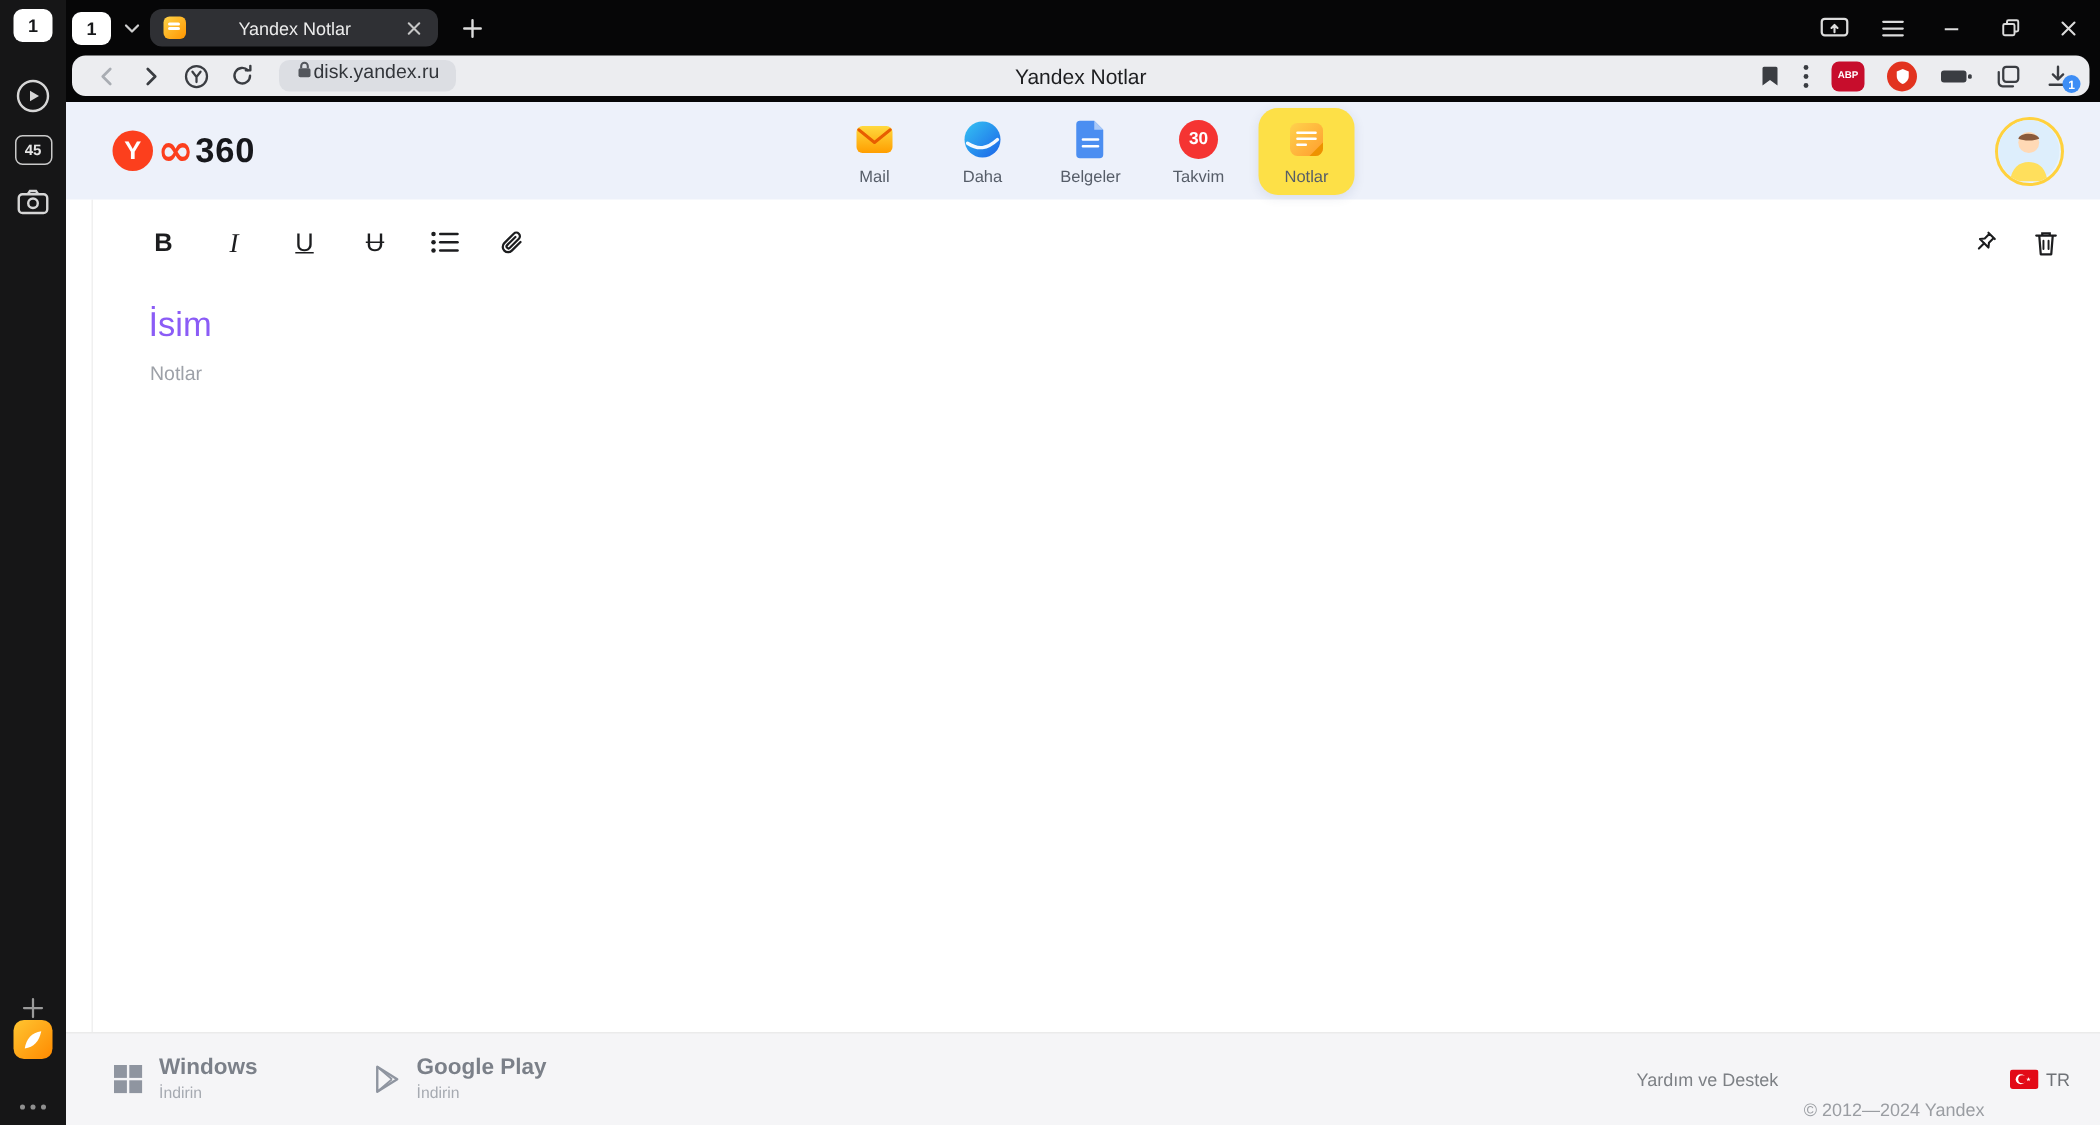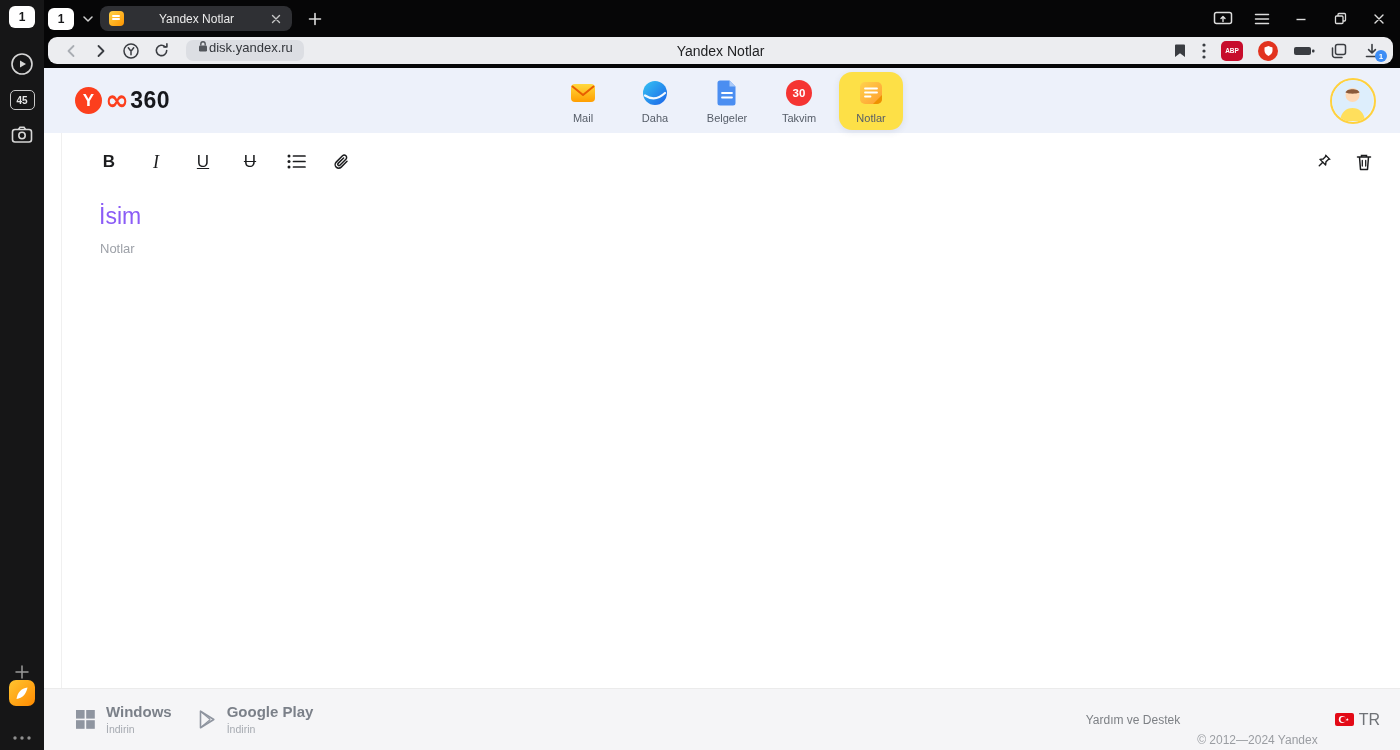"Google Play" .store + .store { margin-left: 27px -> 78px }
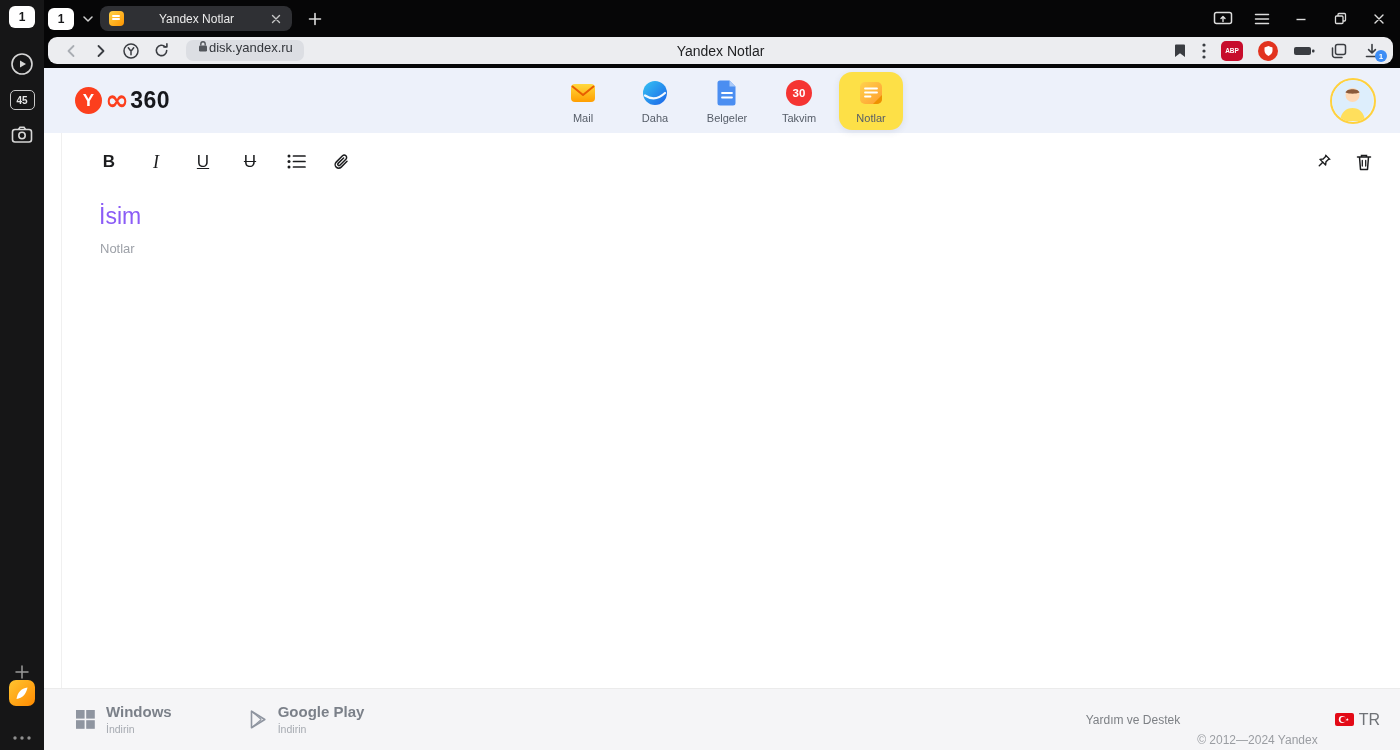"TR" .lang-label { font-size: 16px -> 12px }
